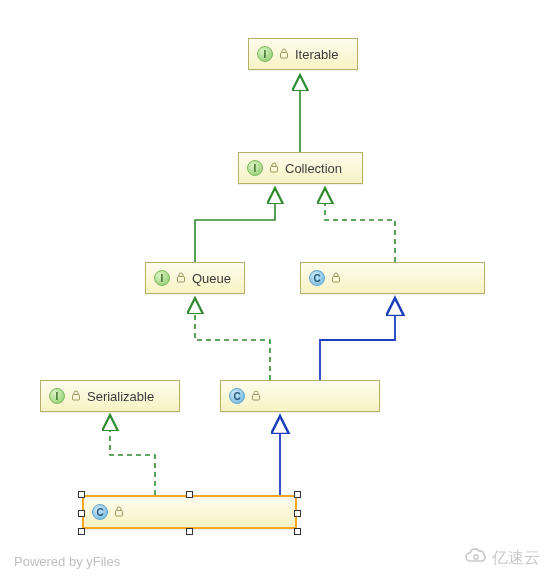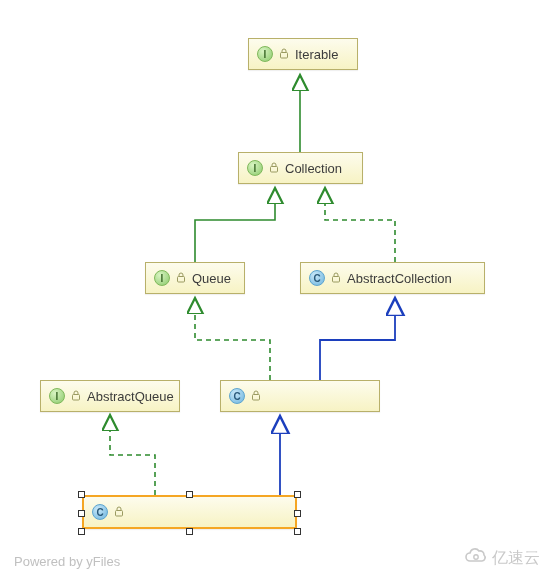"AbstractCollection" span.label { html: <span>AbstractCollection</span> -> none }
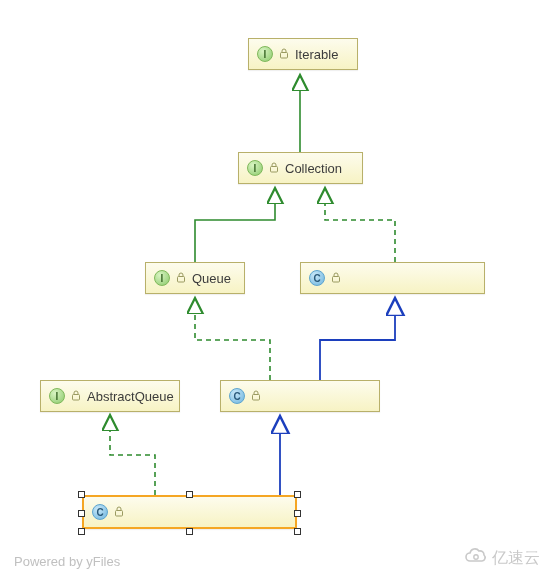"AbstractQueue" span.label { text: AbstractQueue -> Serializable }
